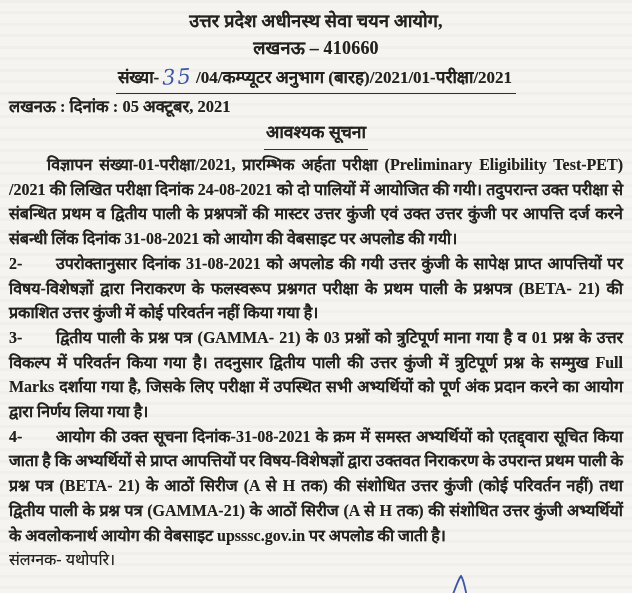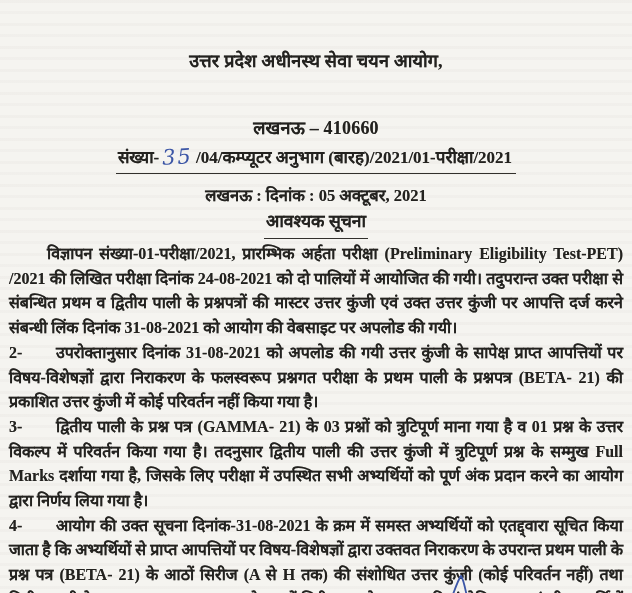"उत्तर प्रदेश अधीनस्थ सेवा चयन" .org-line { margin-top: 40px -> none }
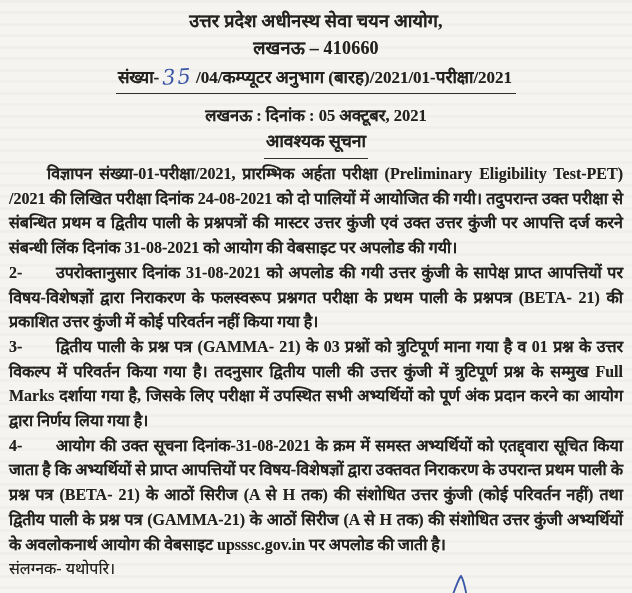"लखनऊ : दिनांक : 05" .place-date { margin-top: 10px -> 1px; text-align: center -> left }
